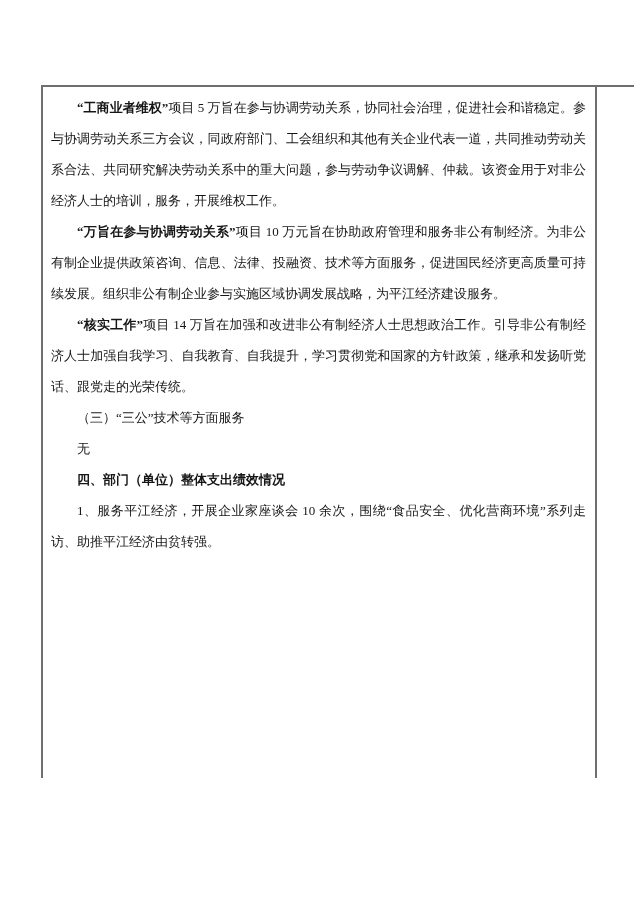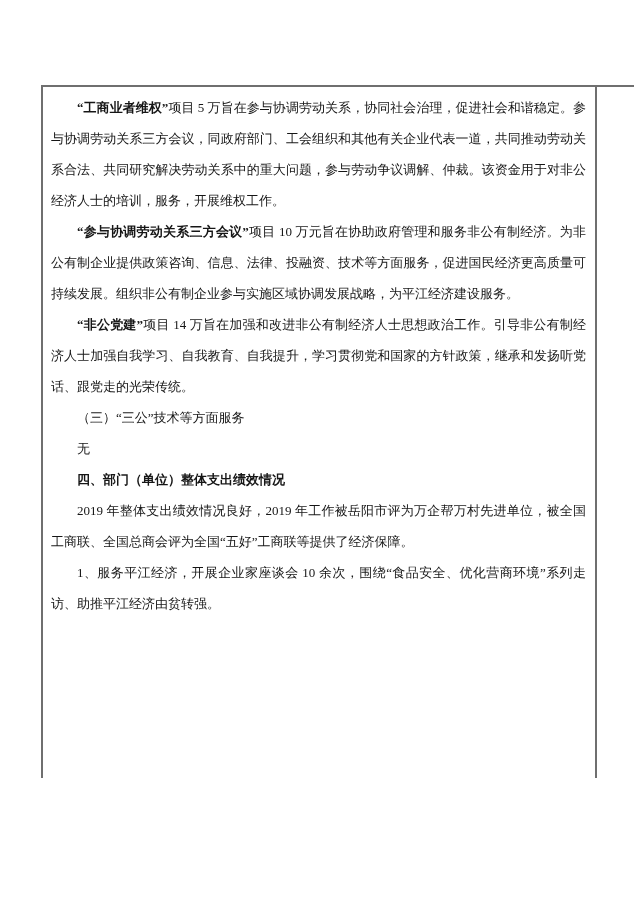"“参与协调劳动关系三方会议”" span.b { text: 参与协调劳动关系三方会议 -> 万旨在参与协调劳动关系 }
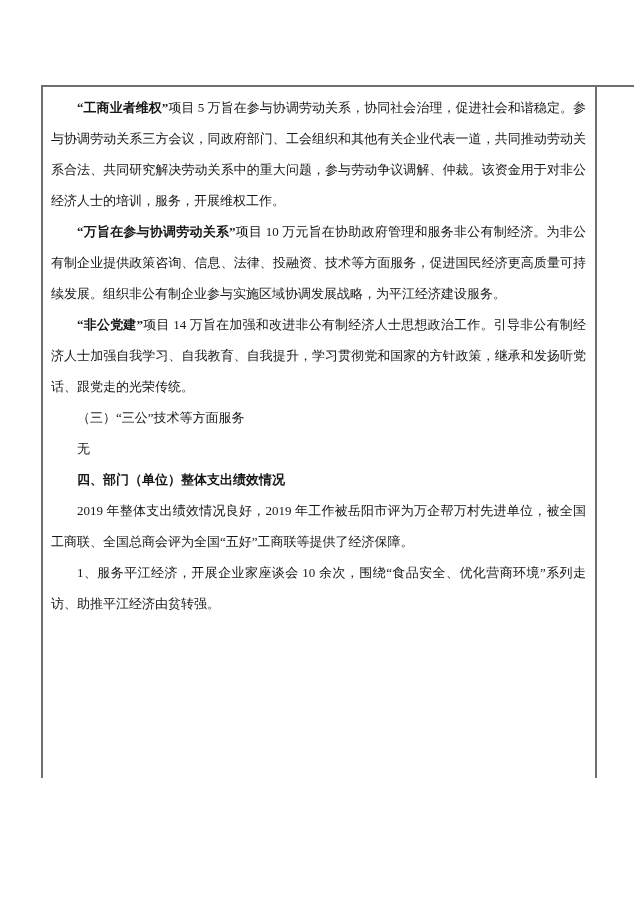"“非公党建”" span.b { text: 非公党建 -> 核实工作 }
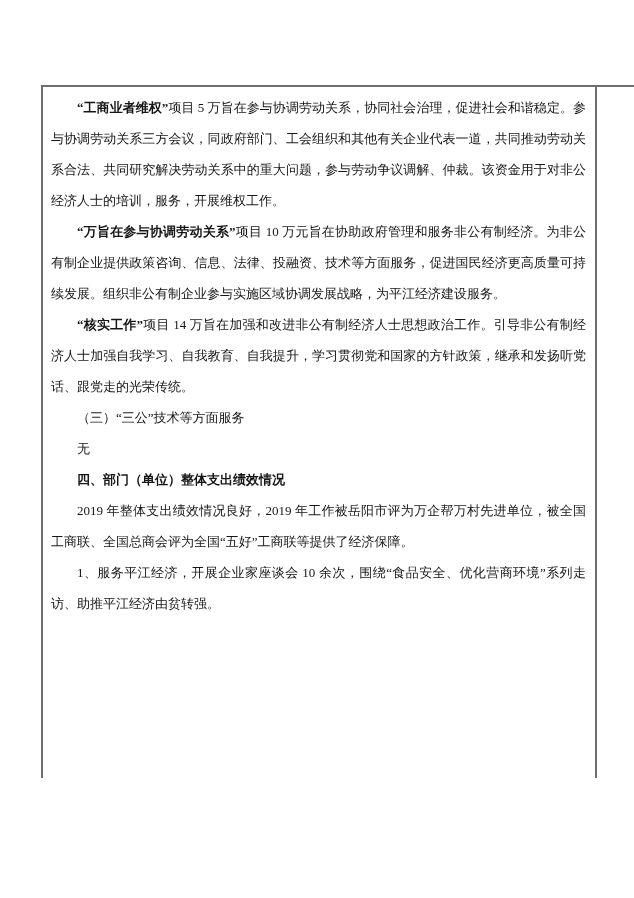"2019 年整体支出绩效情况良好，2019" p.para { html: <p>2019 年整体支出绩效情况良好，2019 年工作被岳阳市评为万企帮万村先进单位，被全国工商联、全国总商会评为全国“五好”工商联等提供了经济保障。</p> -> none }
